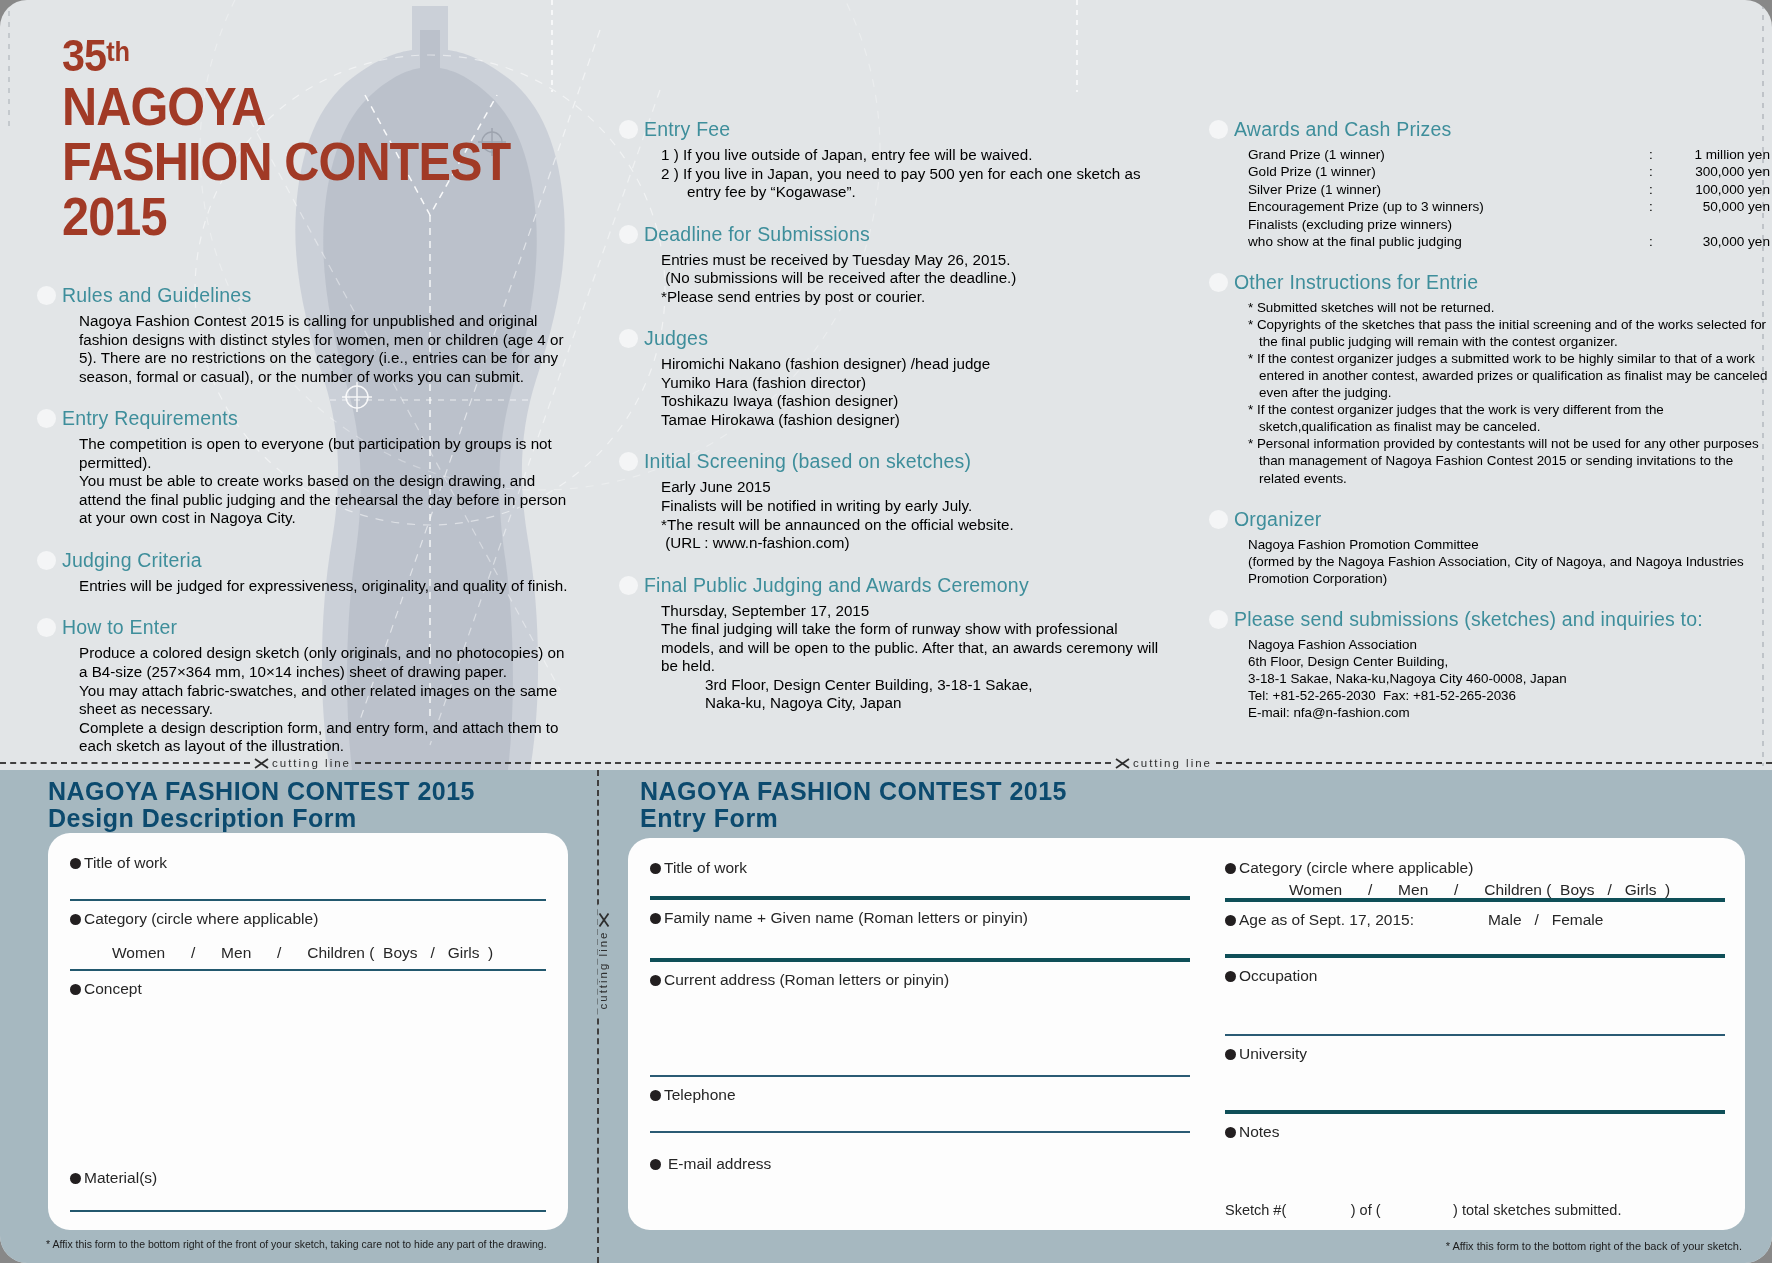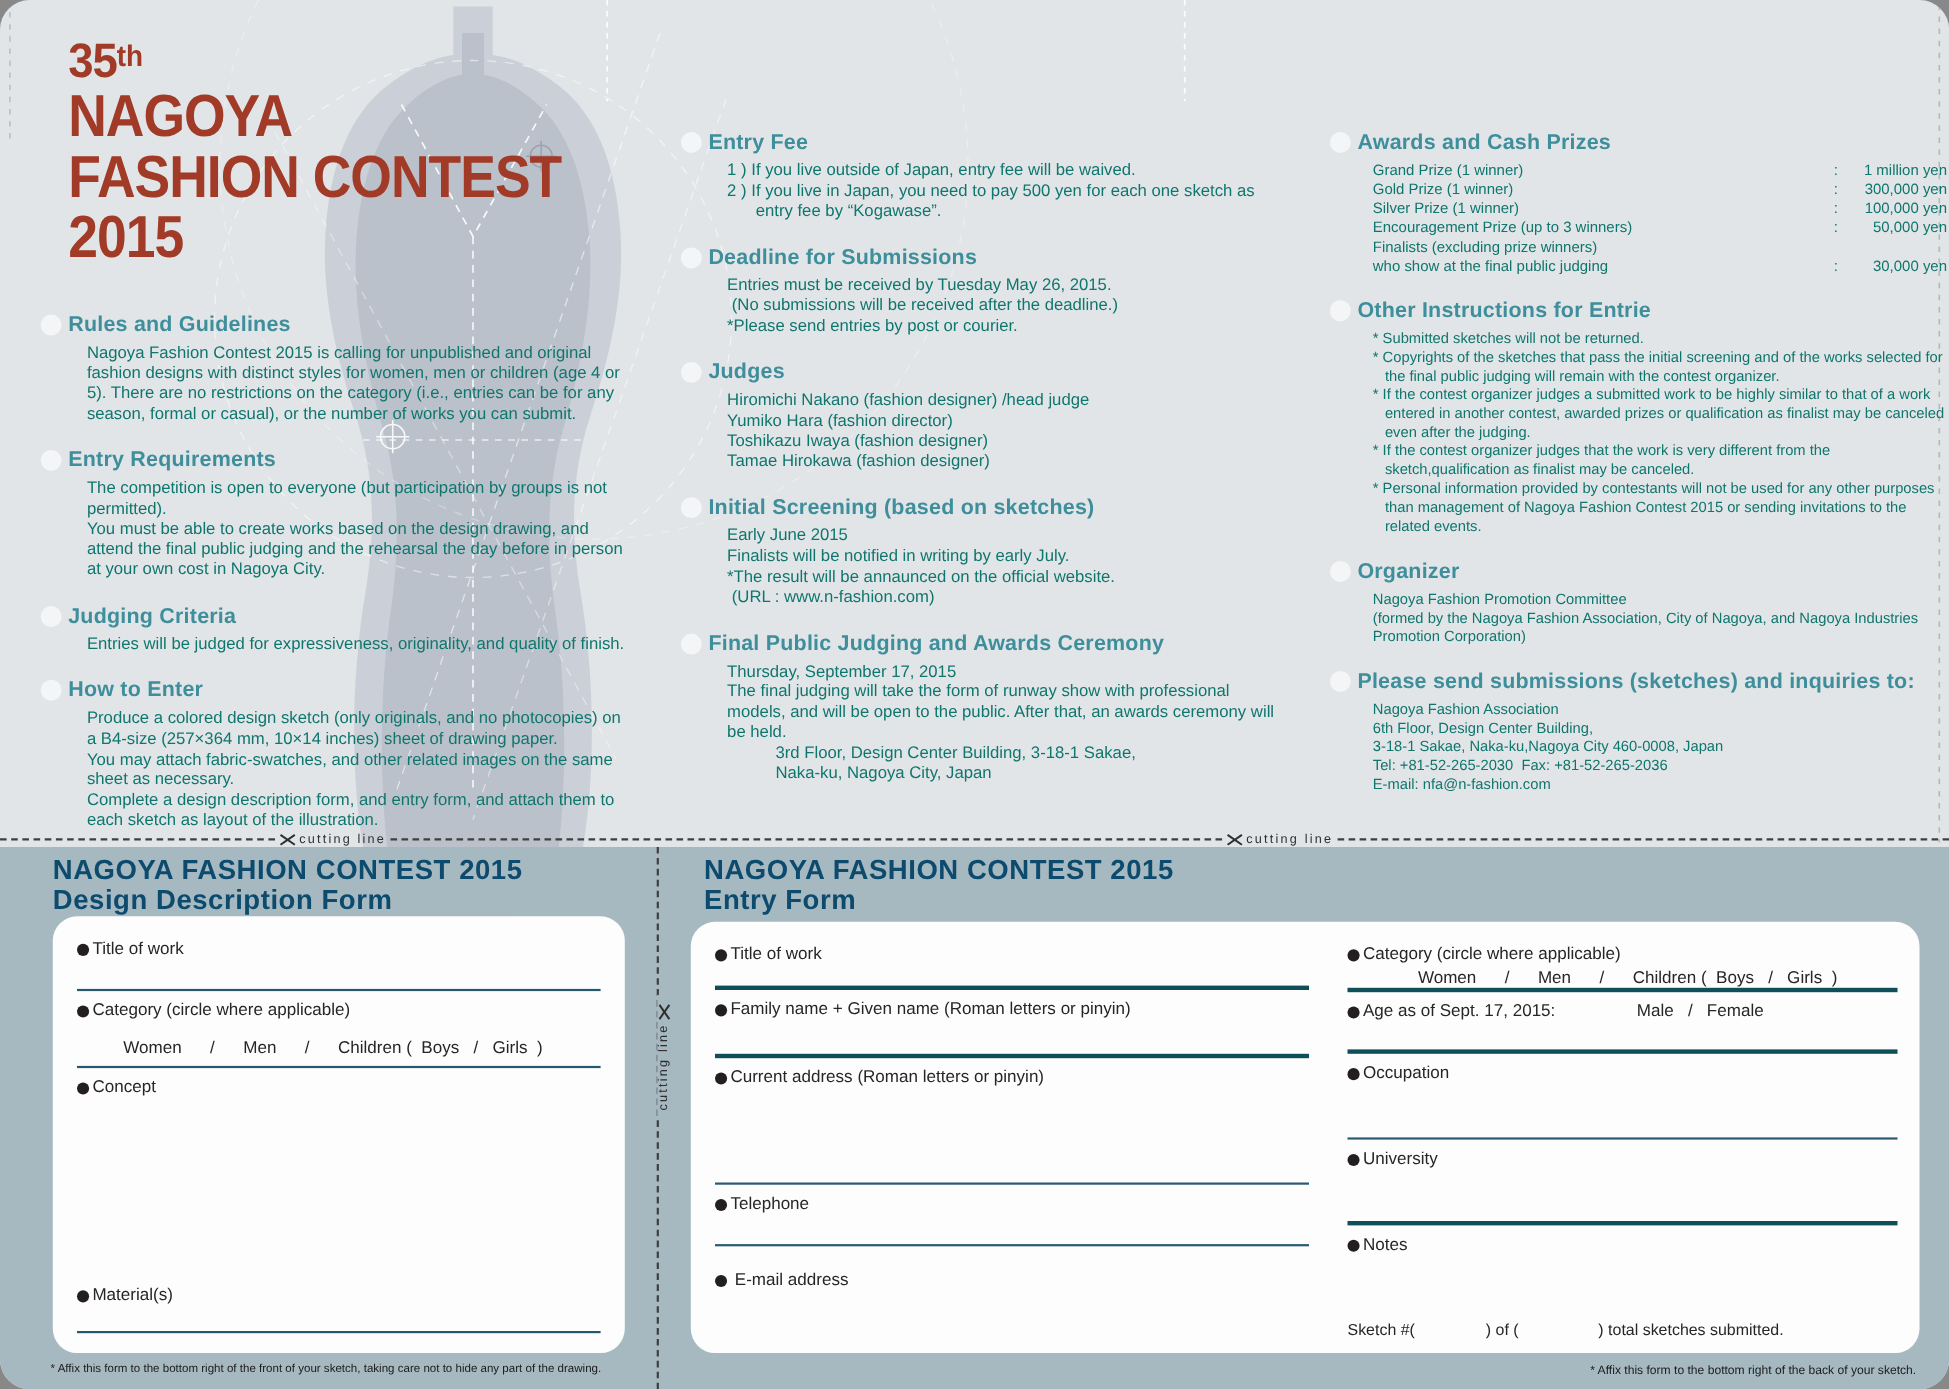"Entry Fee" .heading { font-weight: bold -> normal }
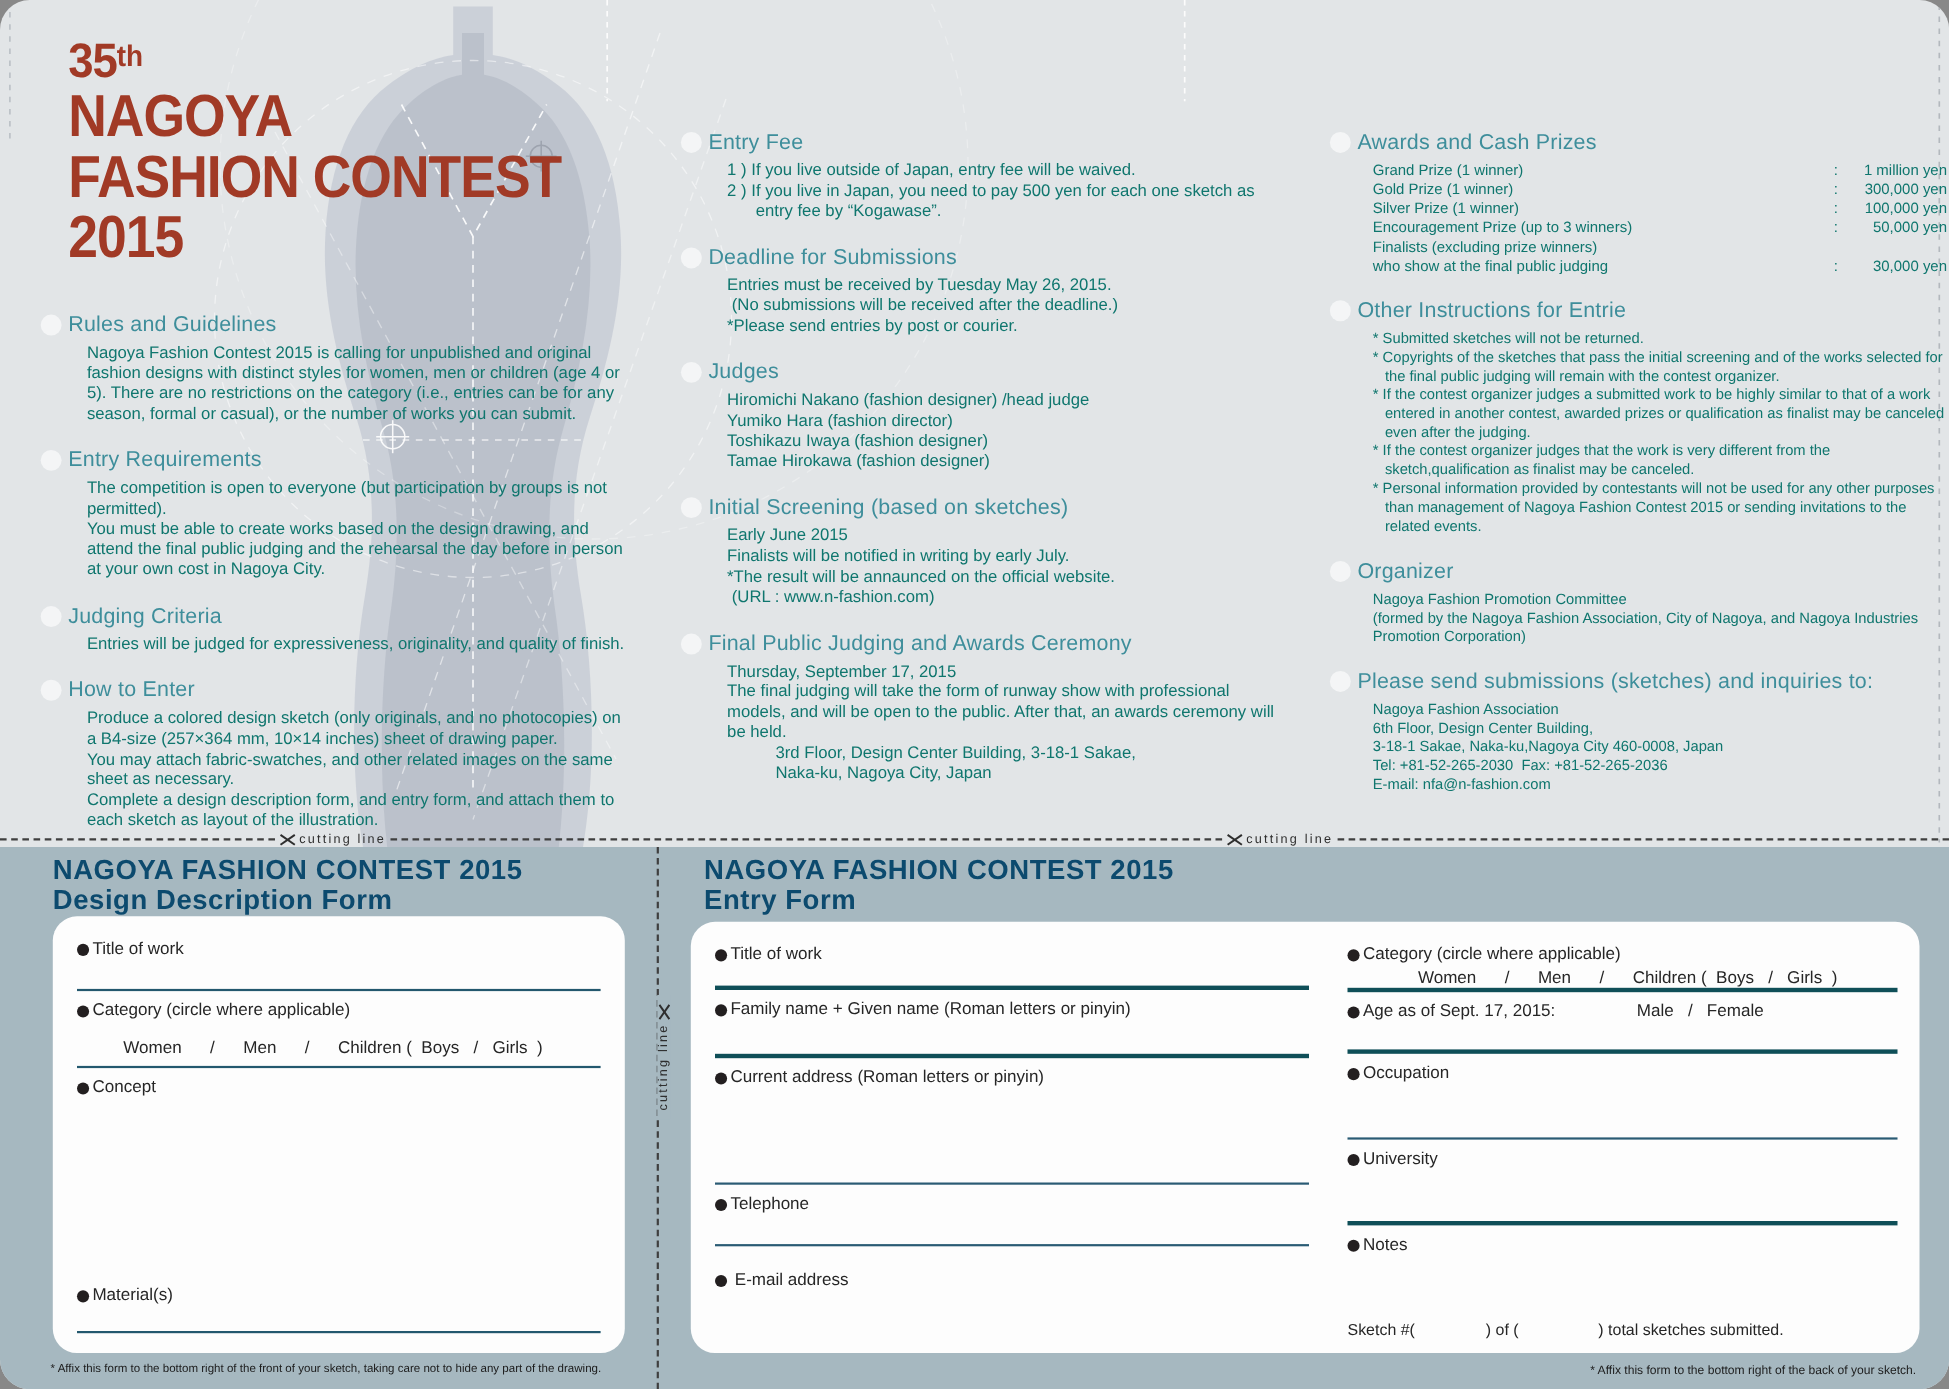"1 ) If you live" .body { color: #0f766e -> #000000 }
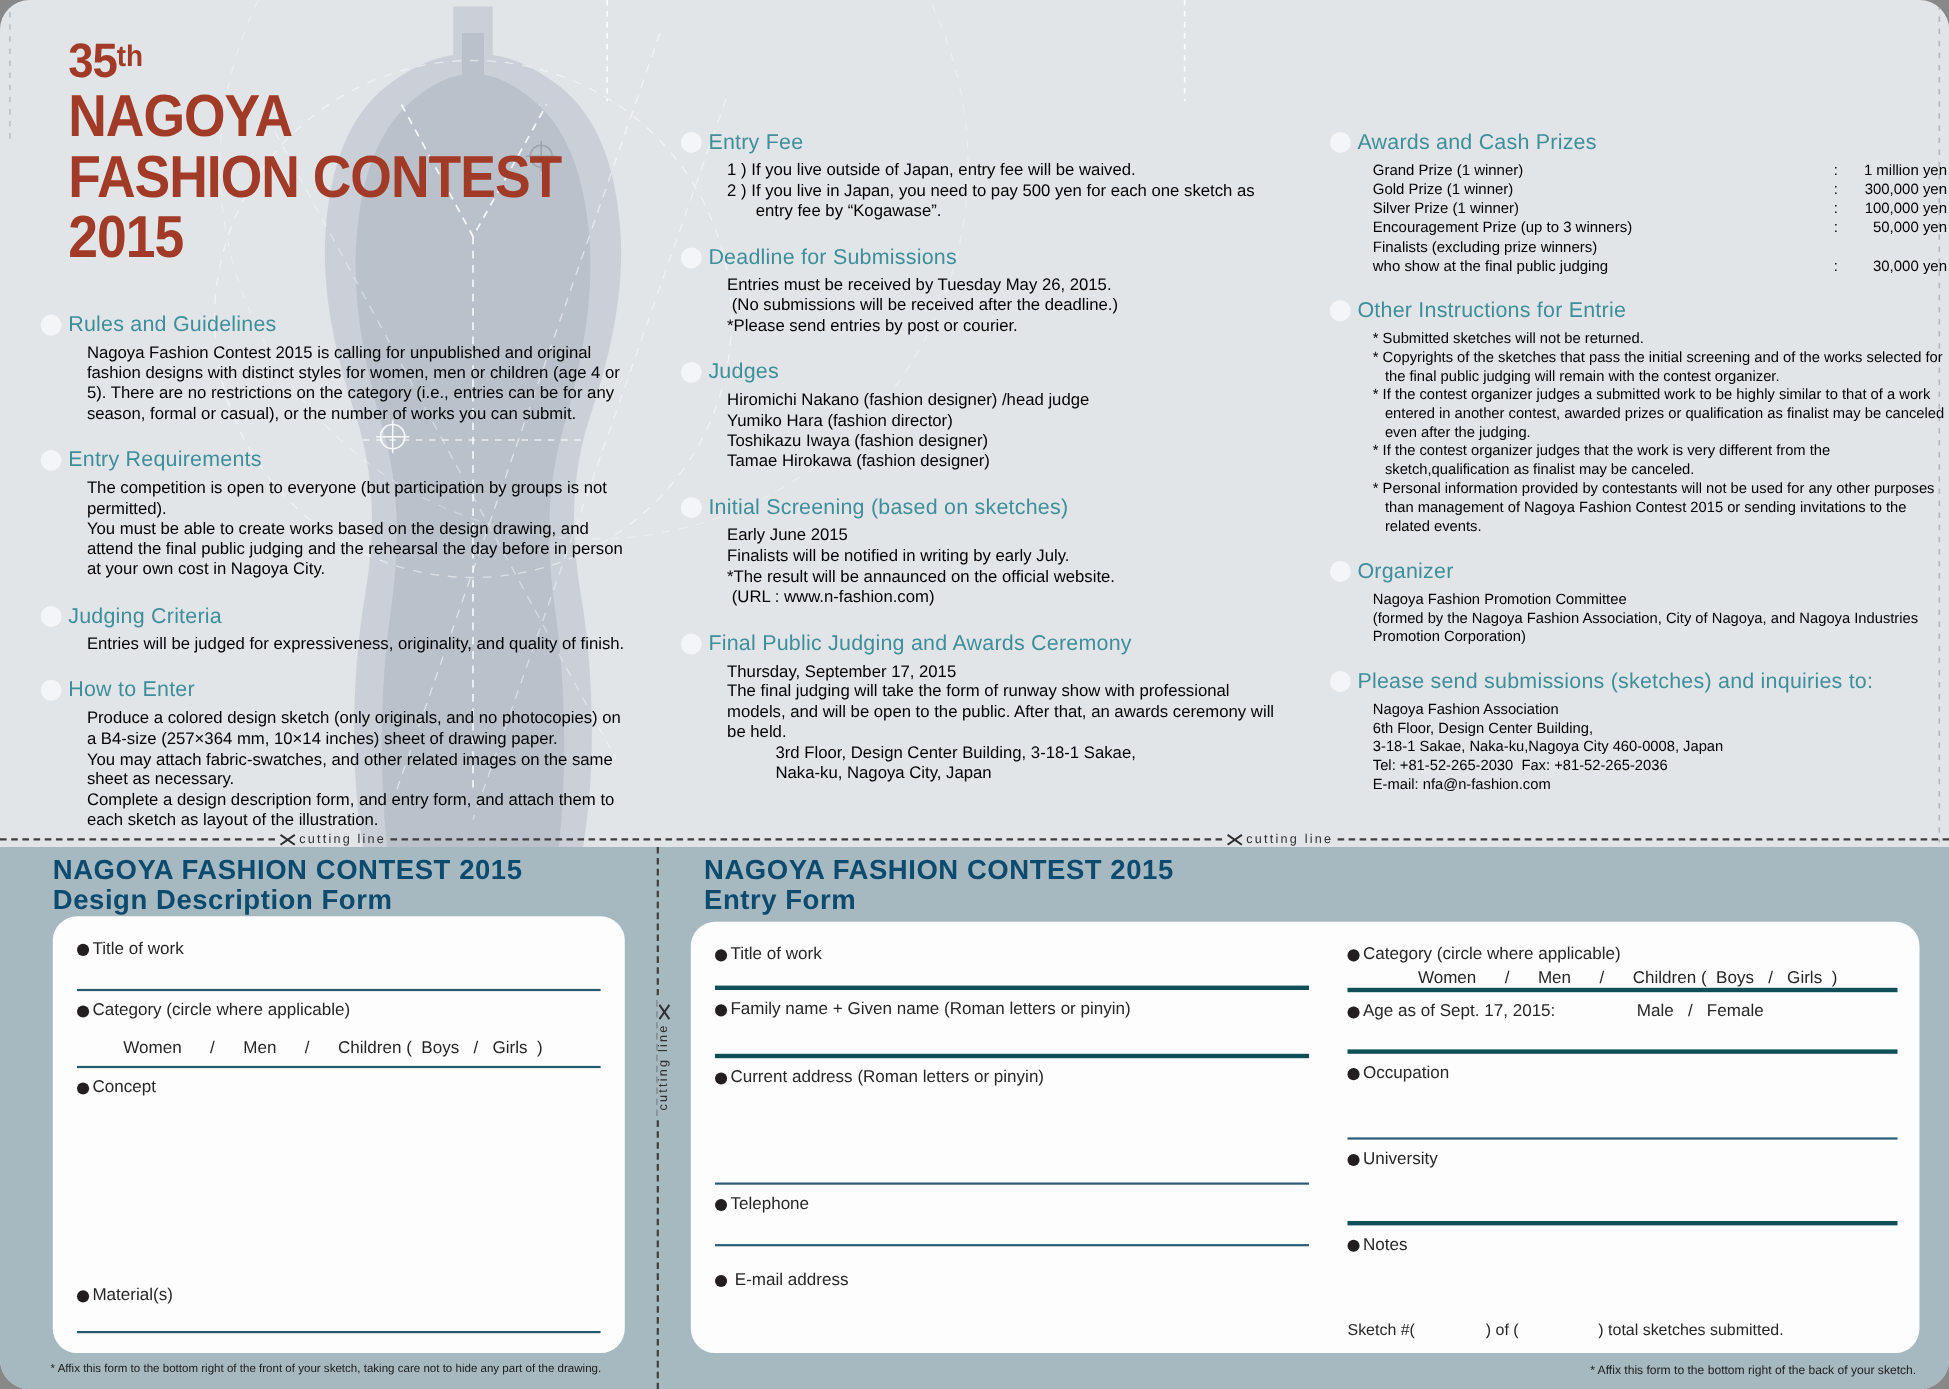"Grand Prize (1 winner)" .prize-row { gap: none -> 18px }
